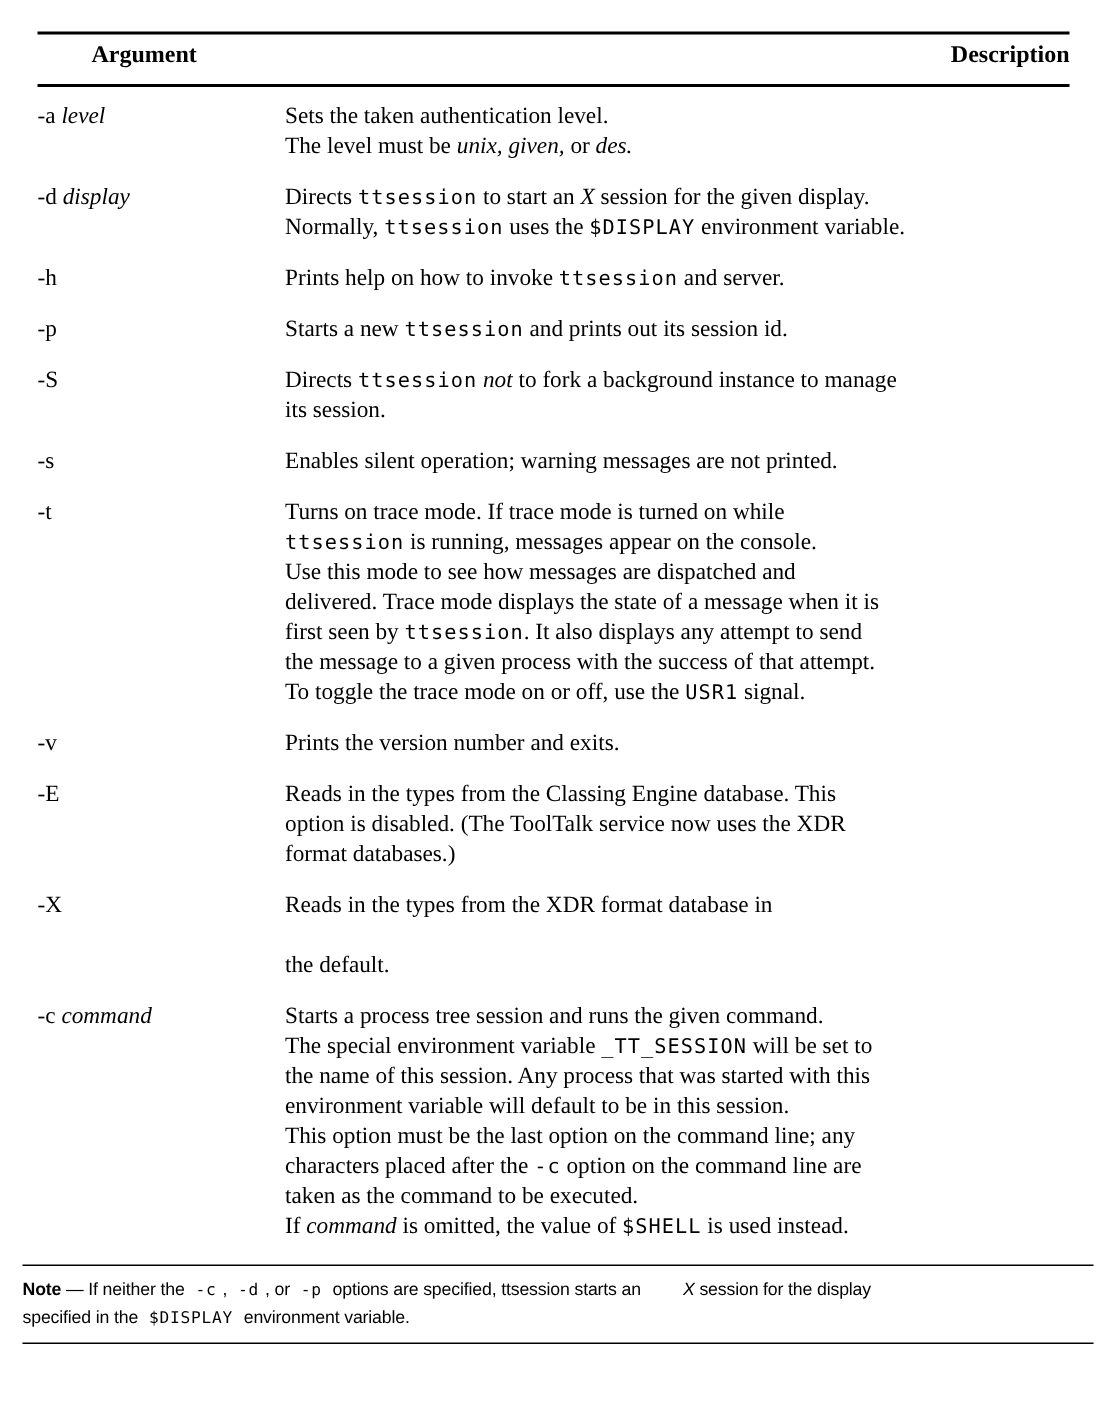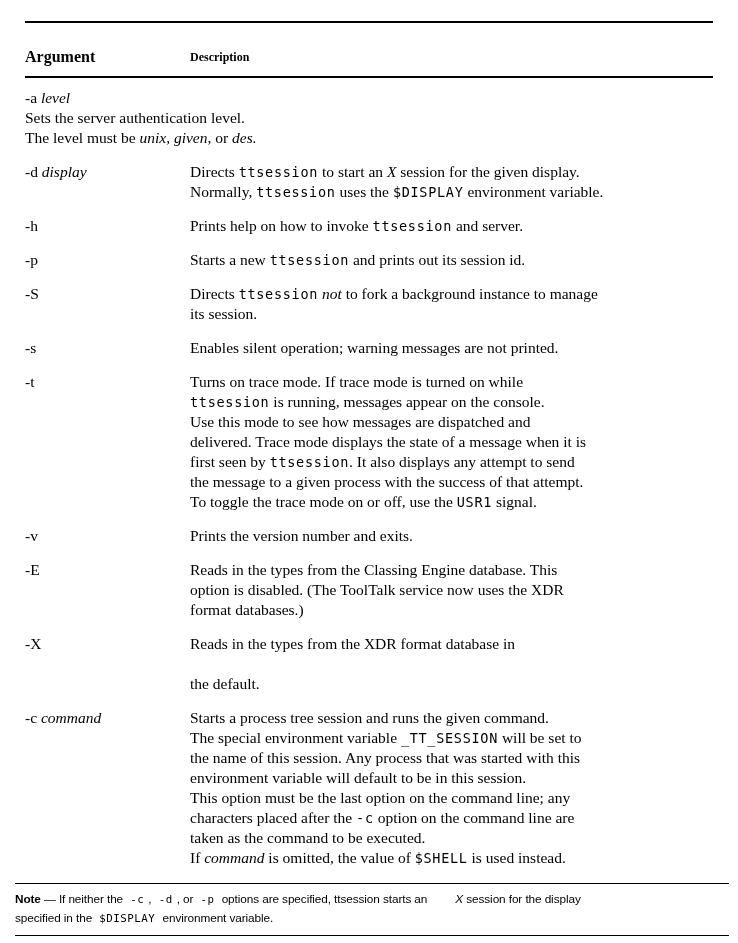"Argument" .thead { margin-left: none -> 36px; padding: 24px 0 9px 0 -> 4px 0 9px 0 }
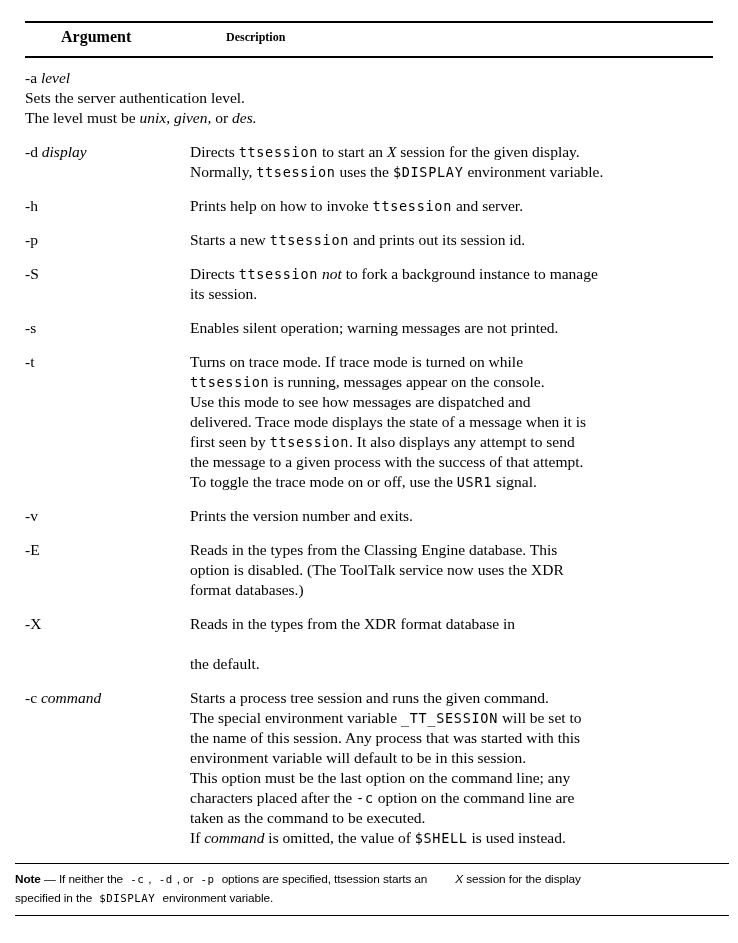"Description" .thead .desc-col { font-size: 12px -> 16px; text-align: none -> right }
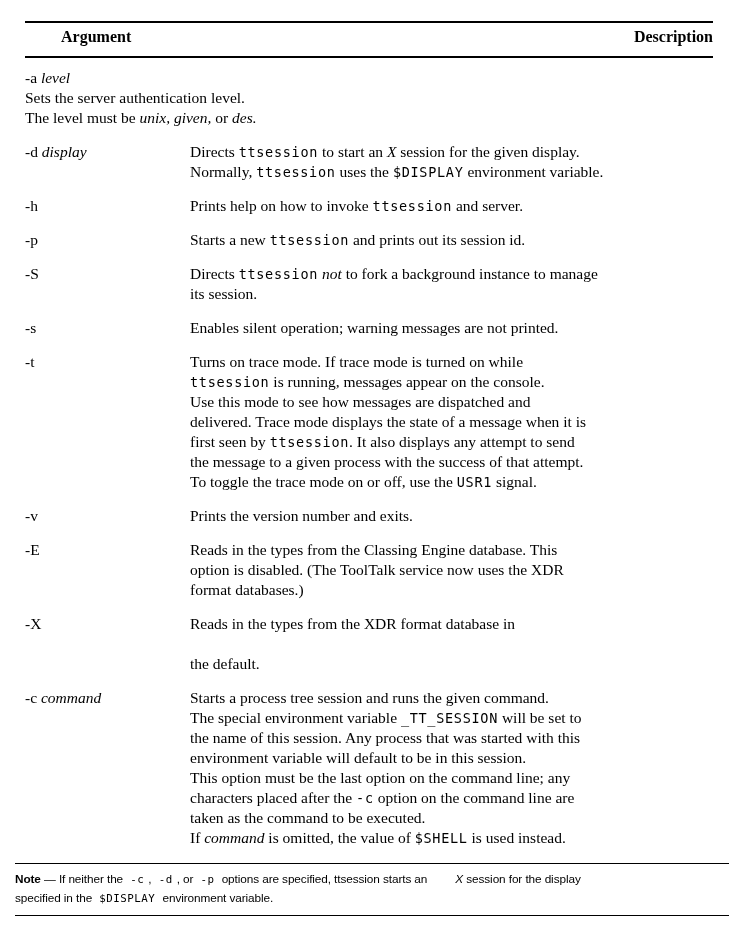"-a level" .row:first-child { flex-direction: column -> none }
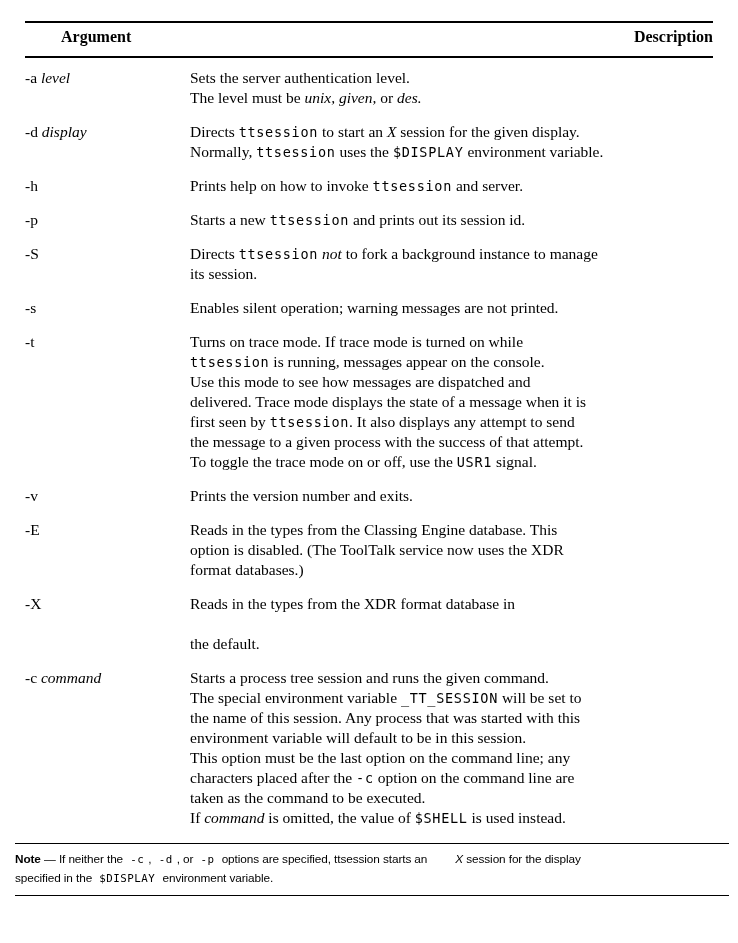"Sets the server authentication level." span { text: server -> taken }
